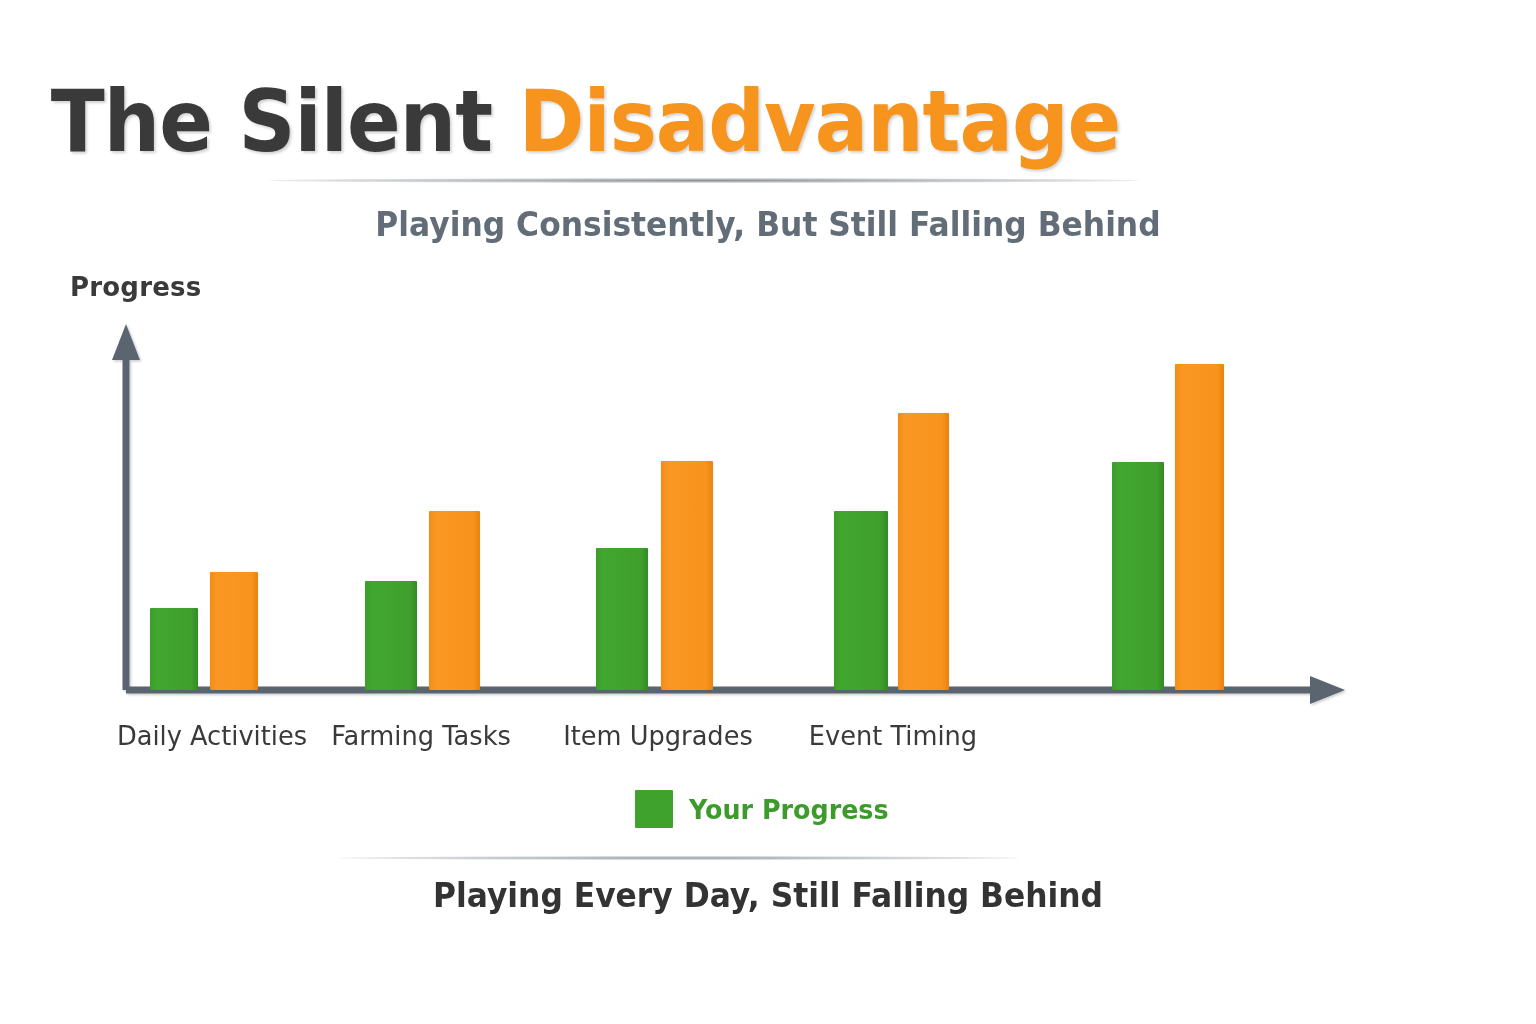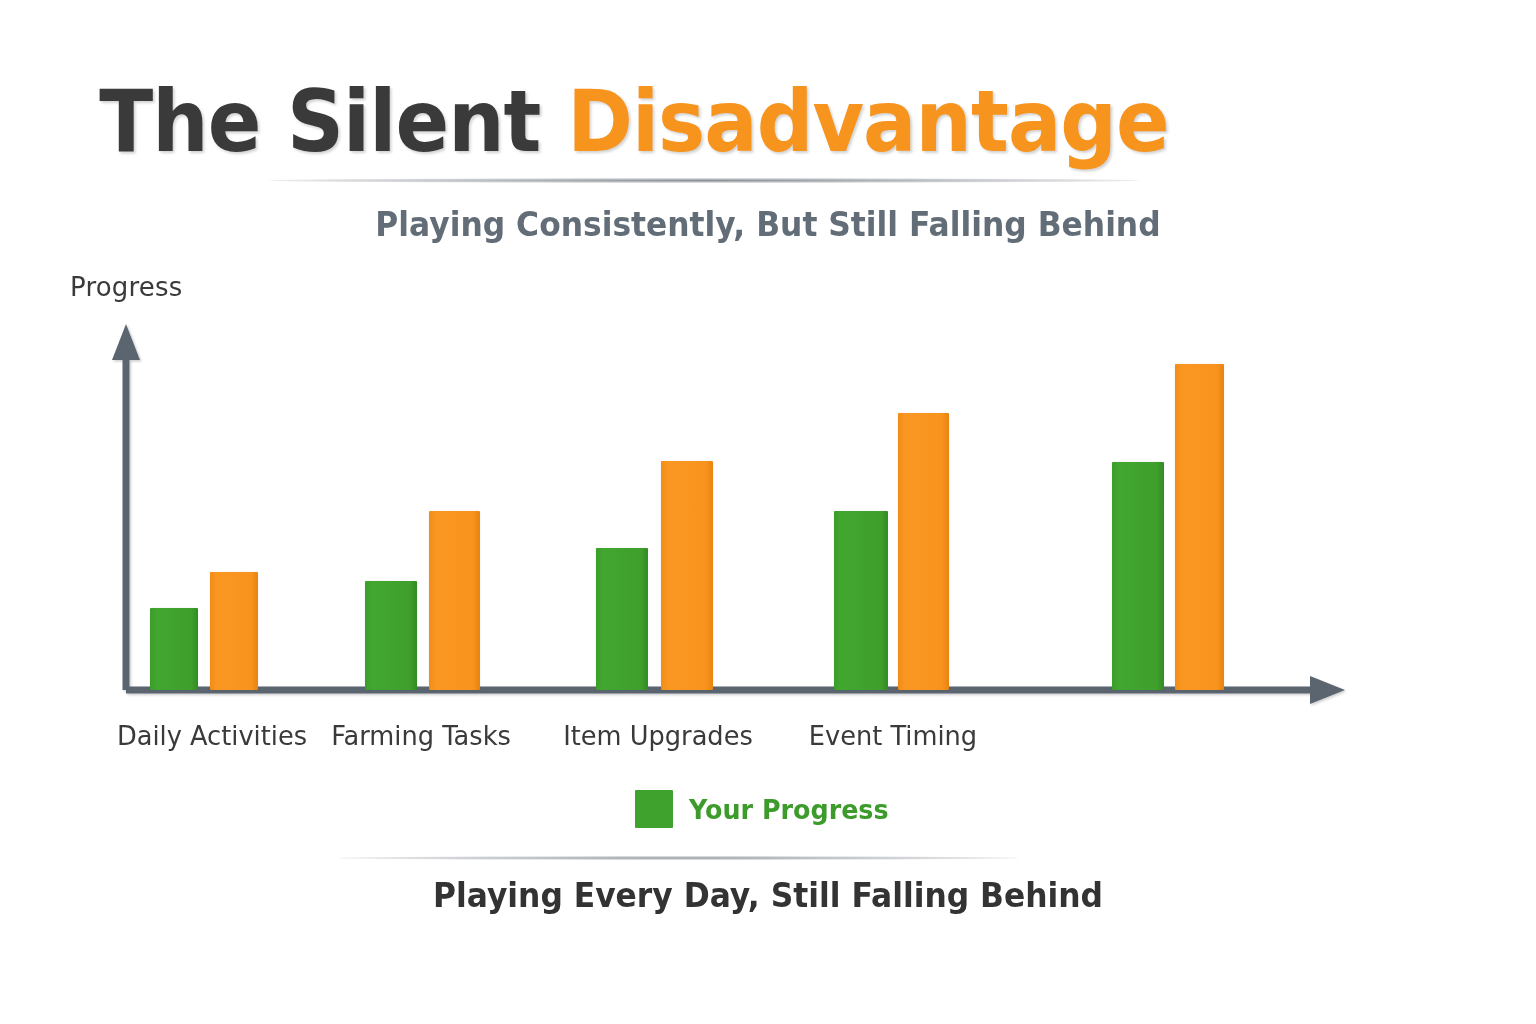"The Silent Disadvantage" .title-wrap { text-align: center -> left }
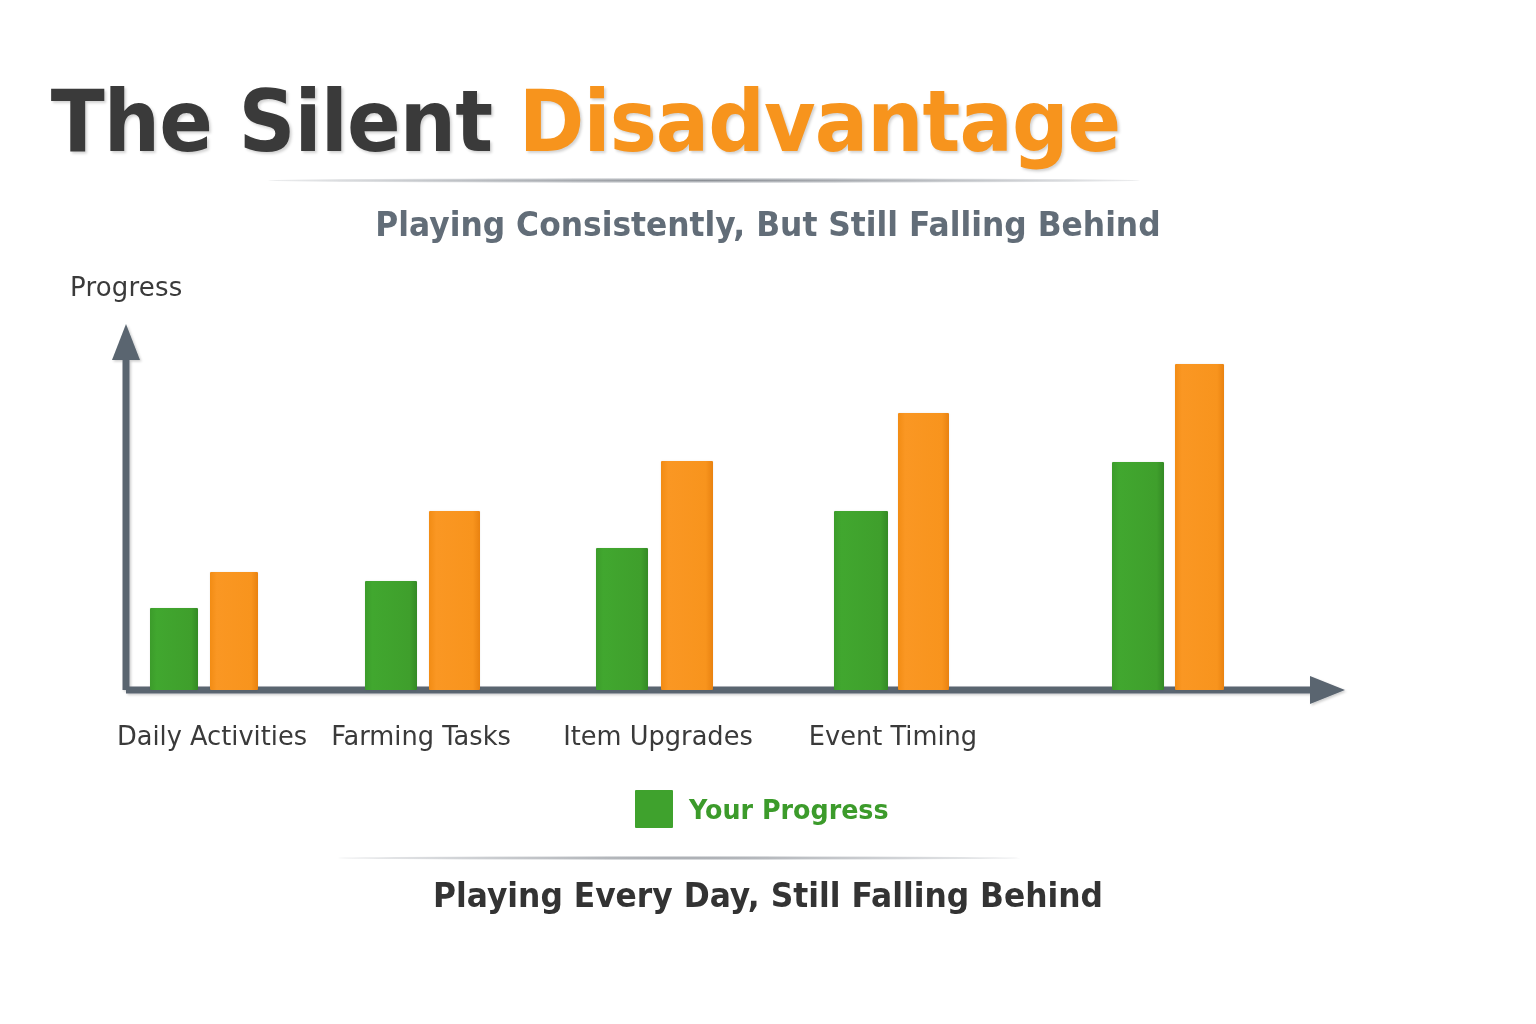"Progress" .axis-label-y { font-weight: 400 -> 700 }
